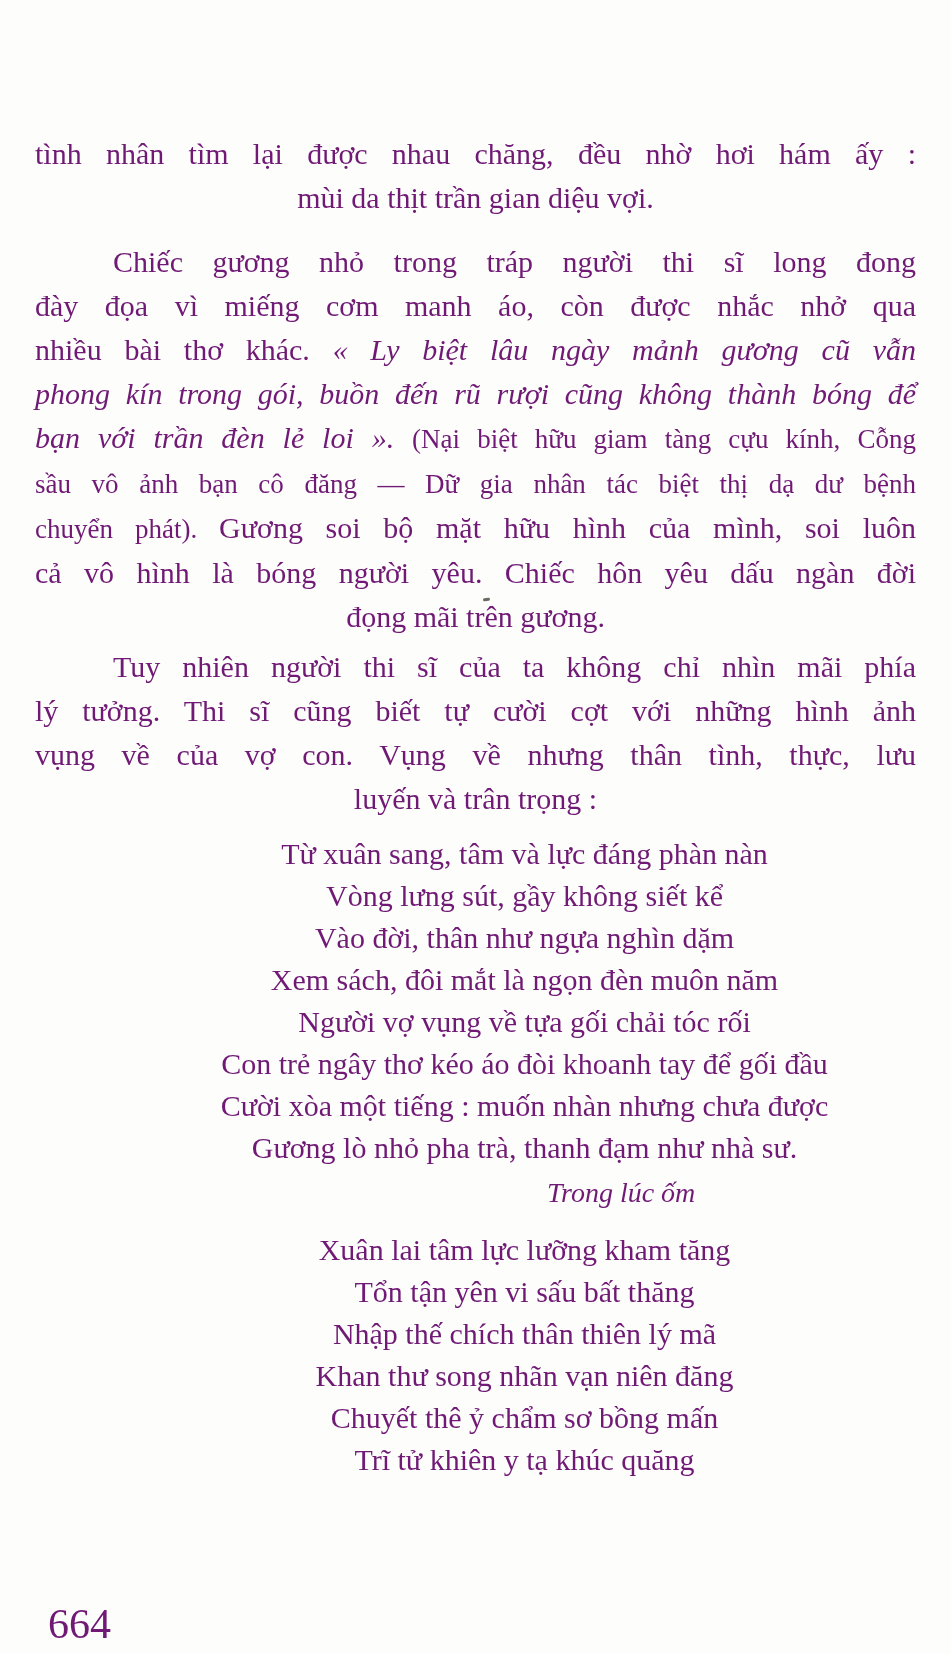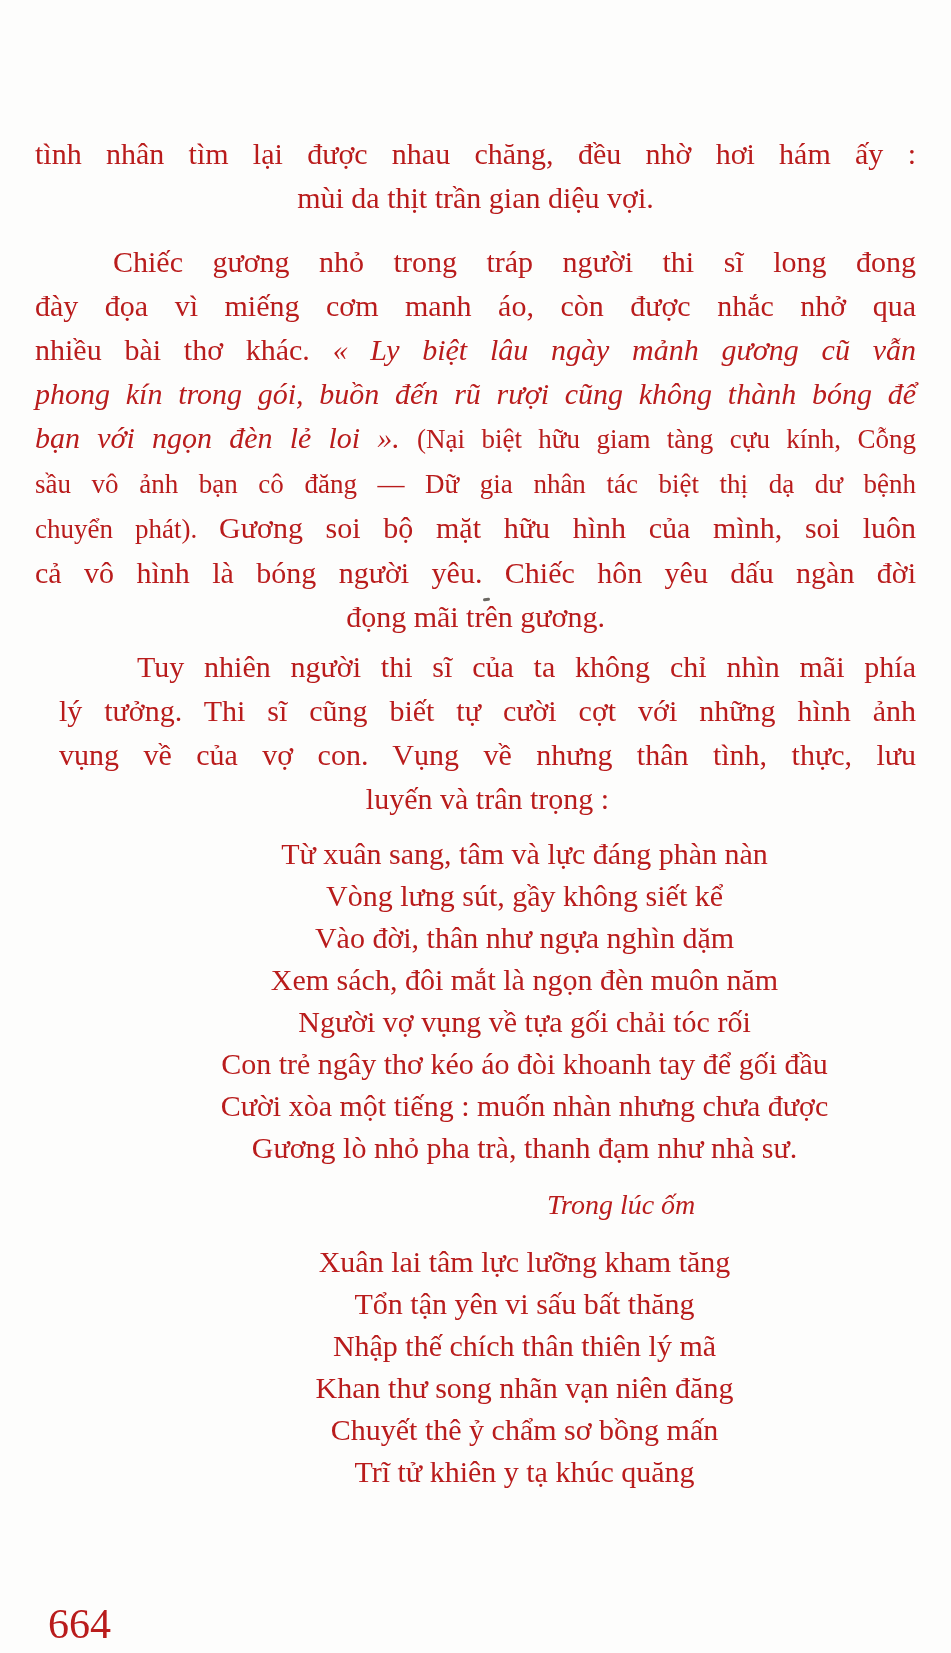"tình nhân tìm lại được" .page { color: #b91c1c -> #701a75 }
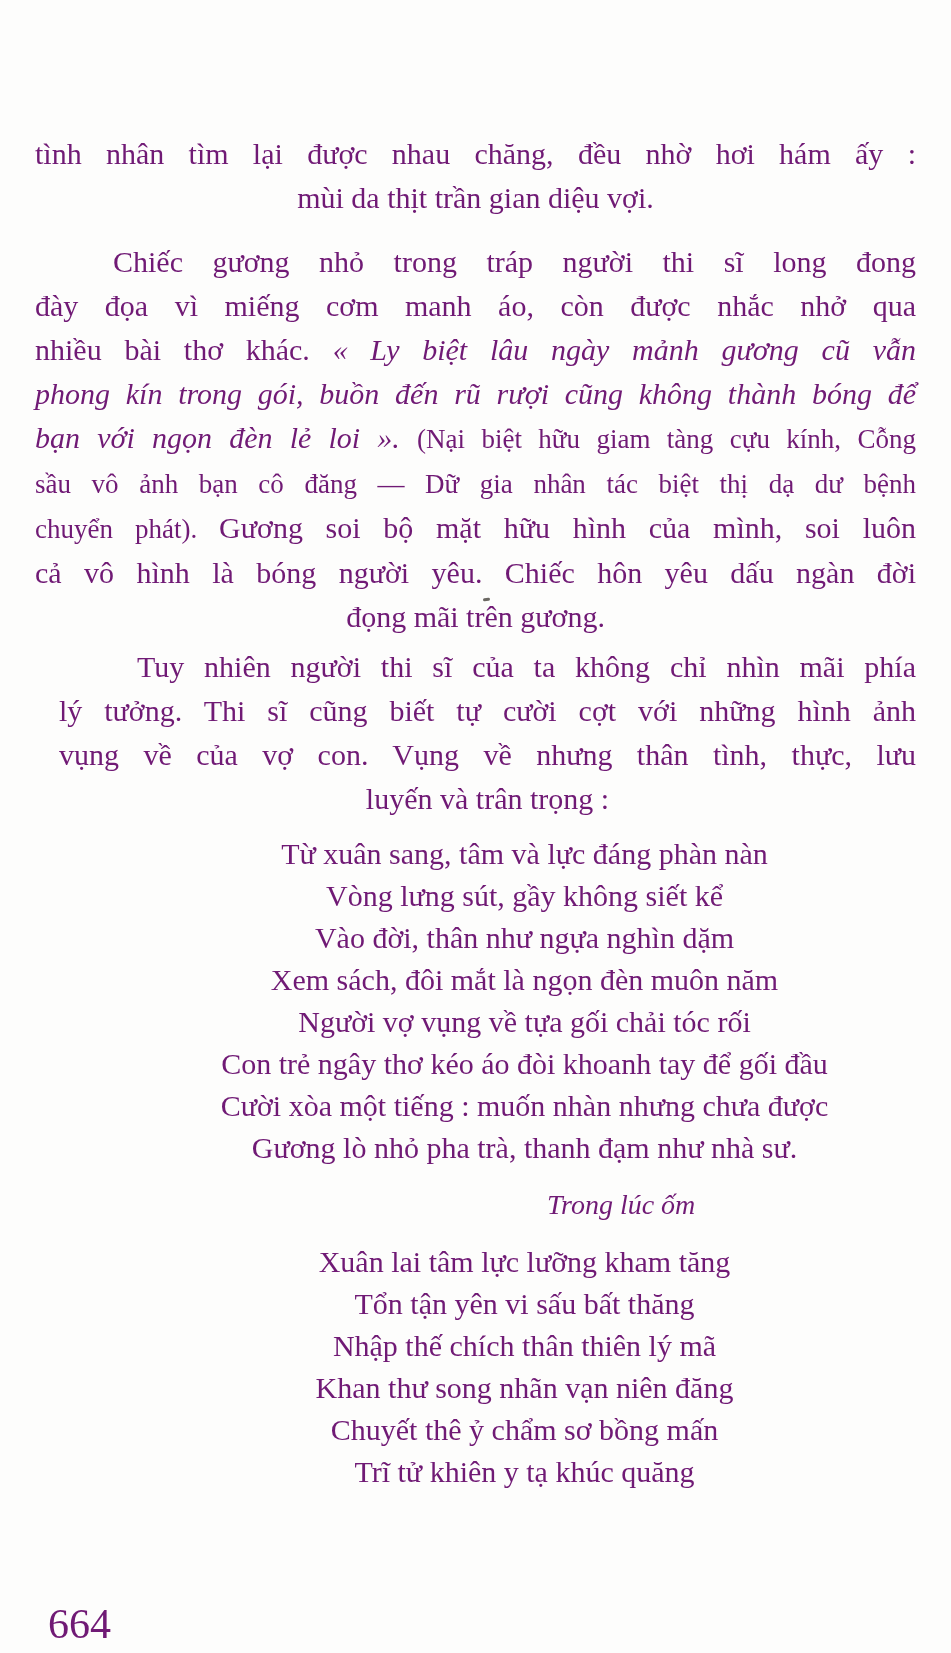"bạn với ngọn đèn lẻ" span.it { text: ngọn -> trần }
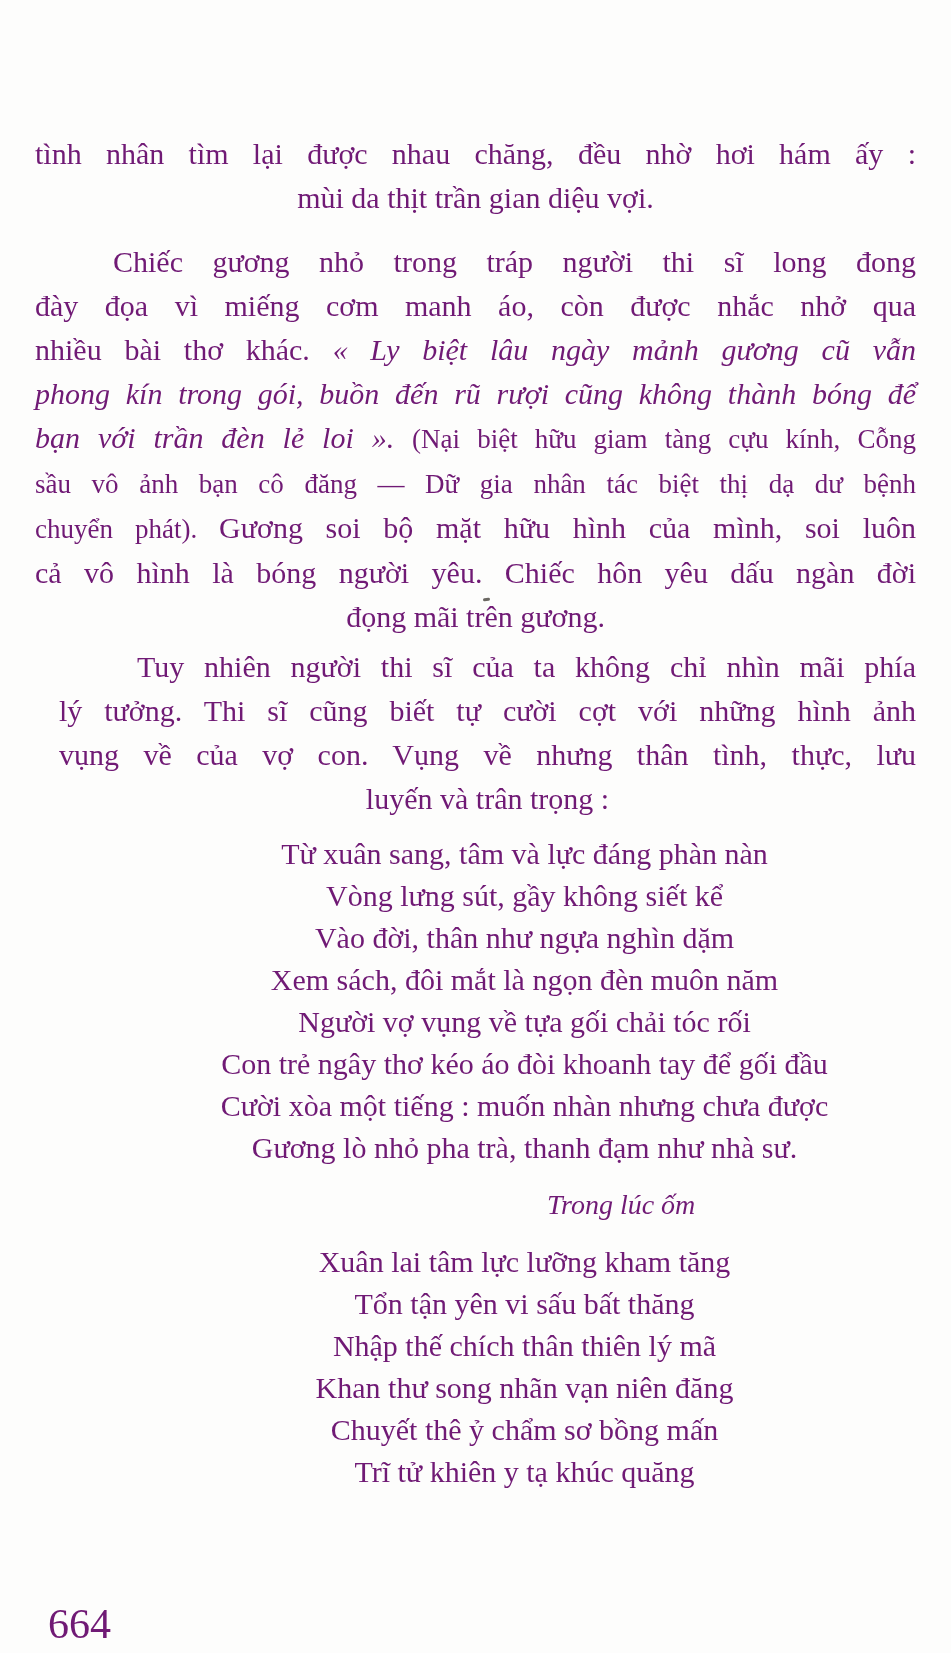"Tuy nhiên người thi sĩ" .para-3 { margin-left: 24px -> none }
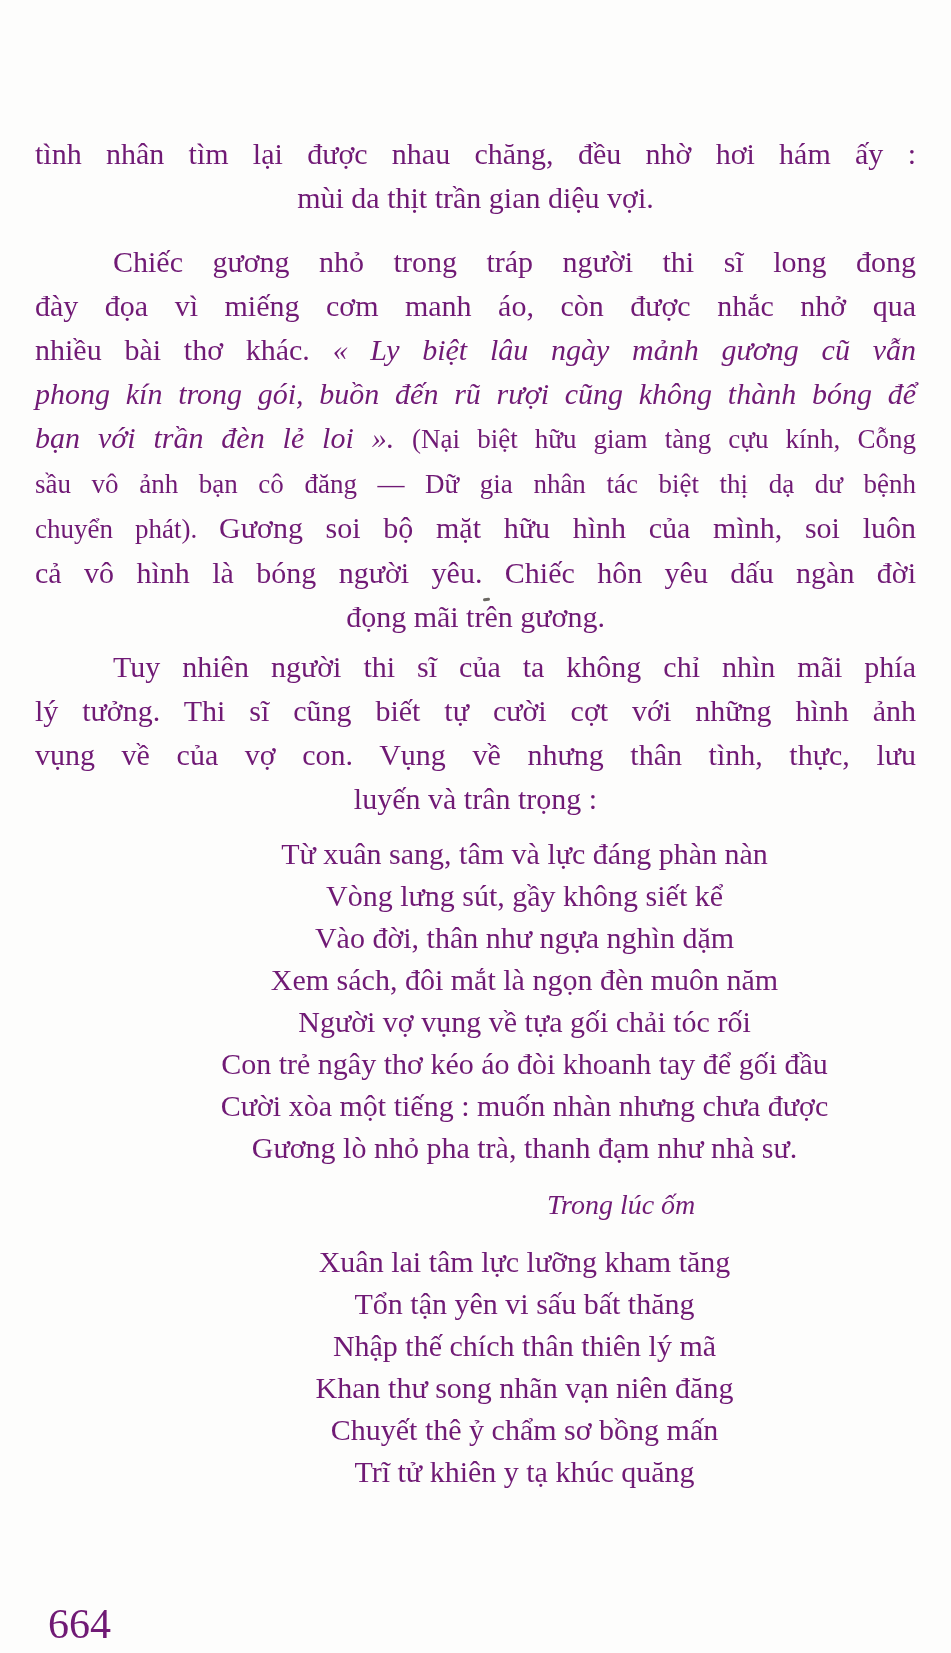"Trong lúc ốm" .attrib { margin-top: 15px -> 3px }
